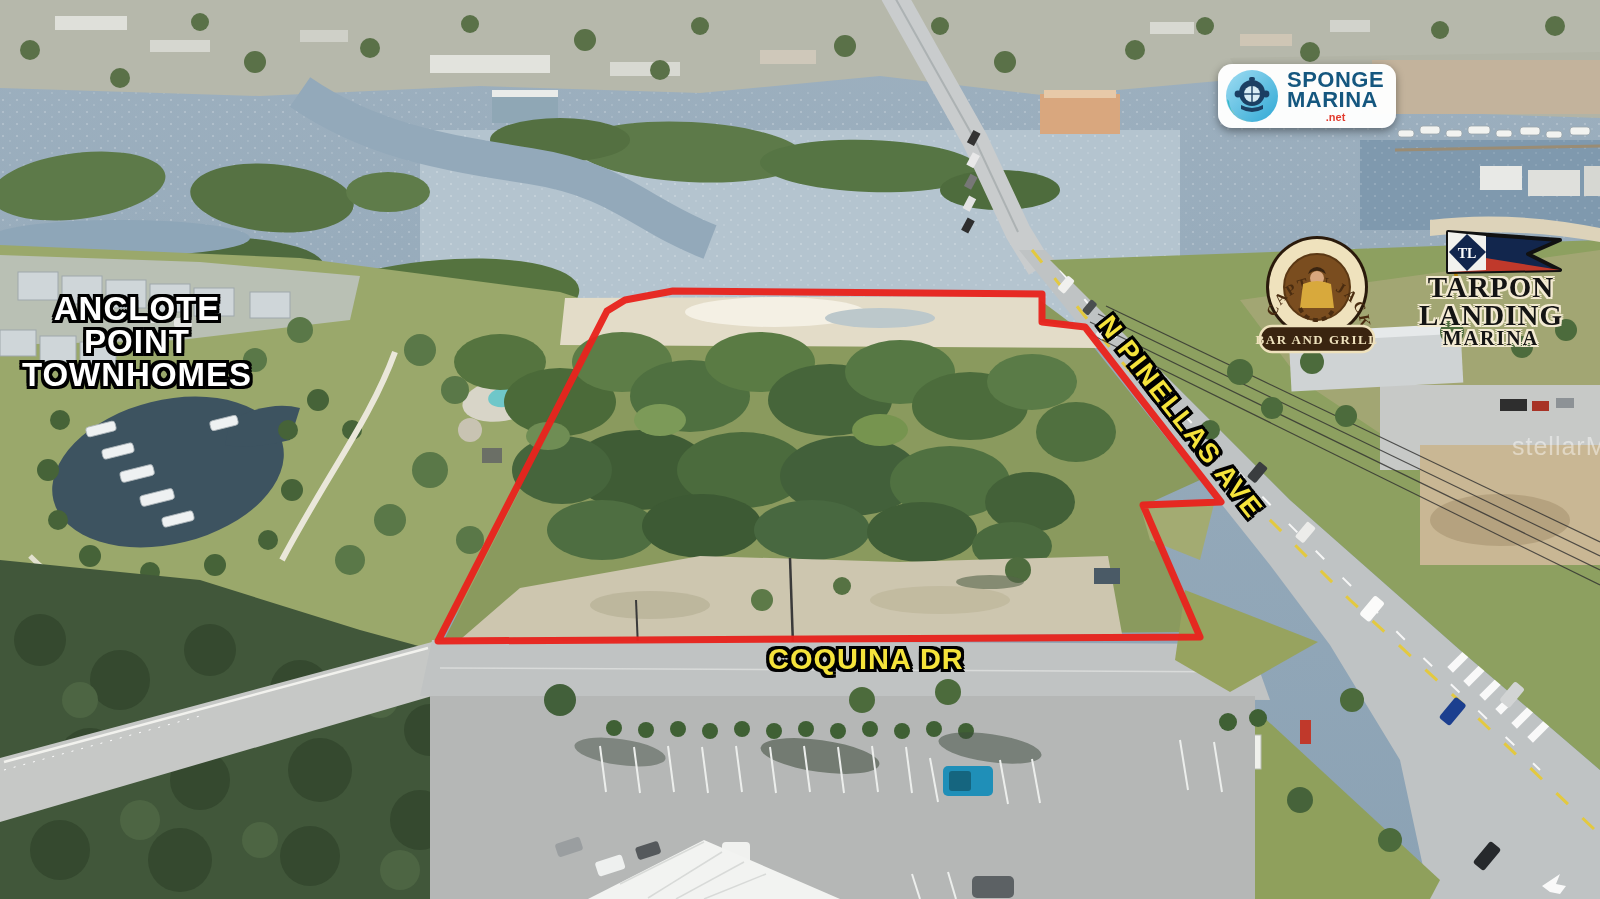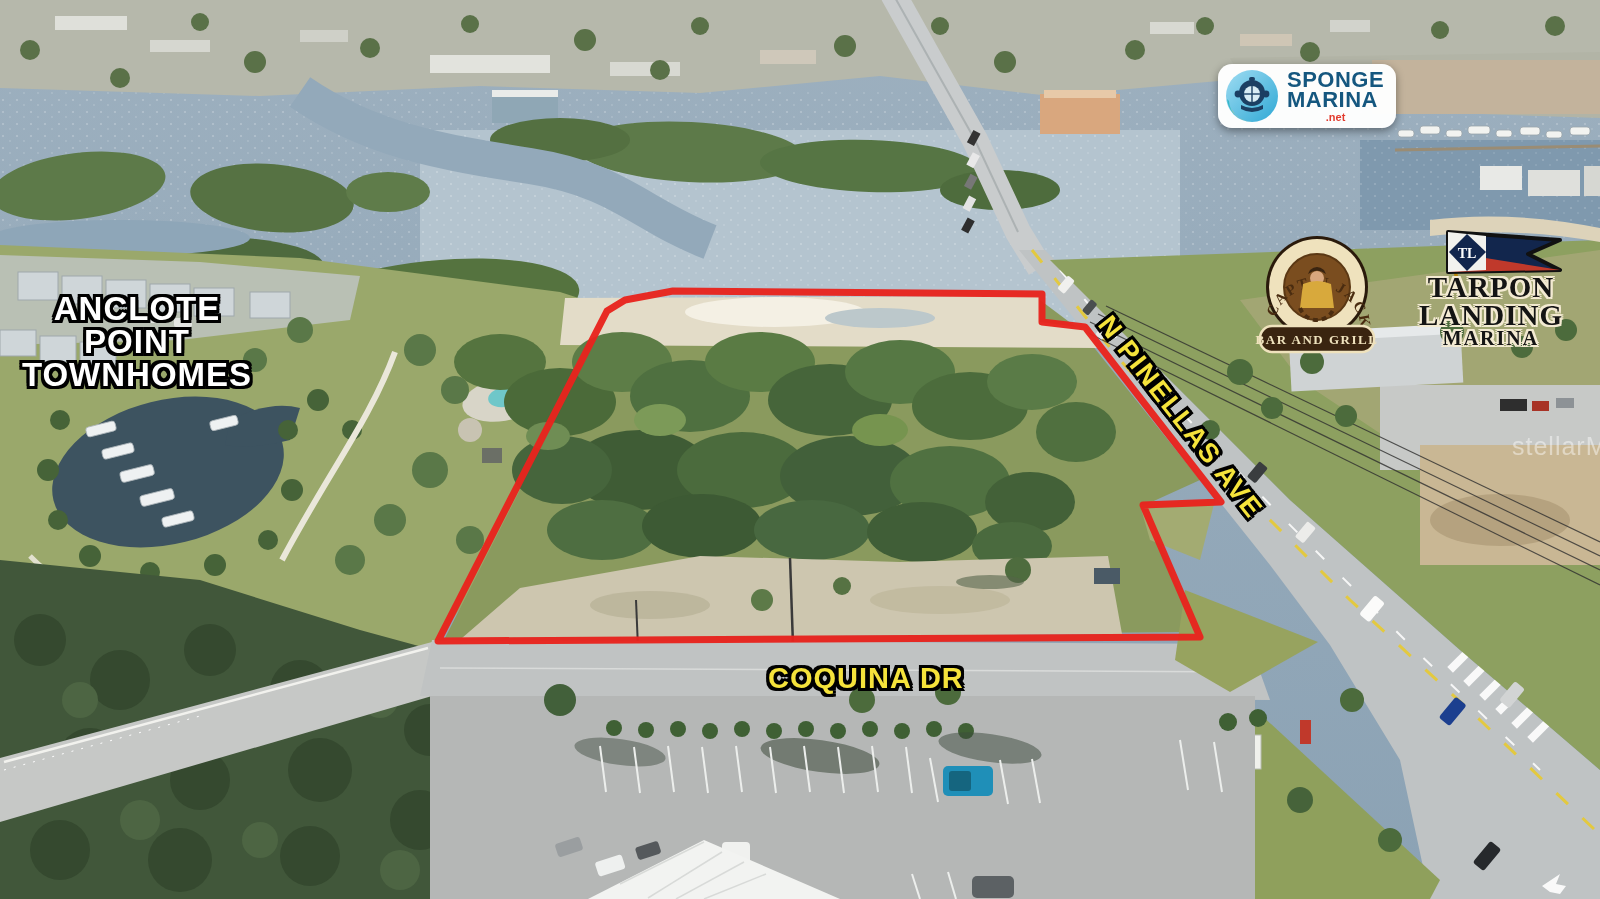"COQUINA DR" div.overlay { top: 662px -> 643px }
